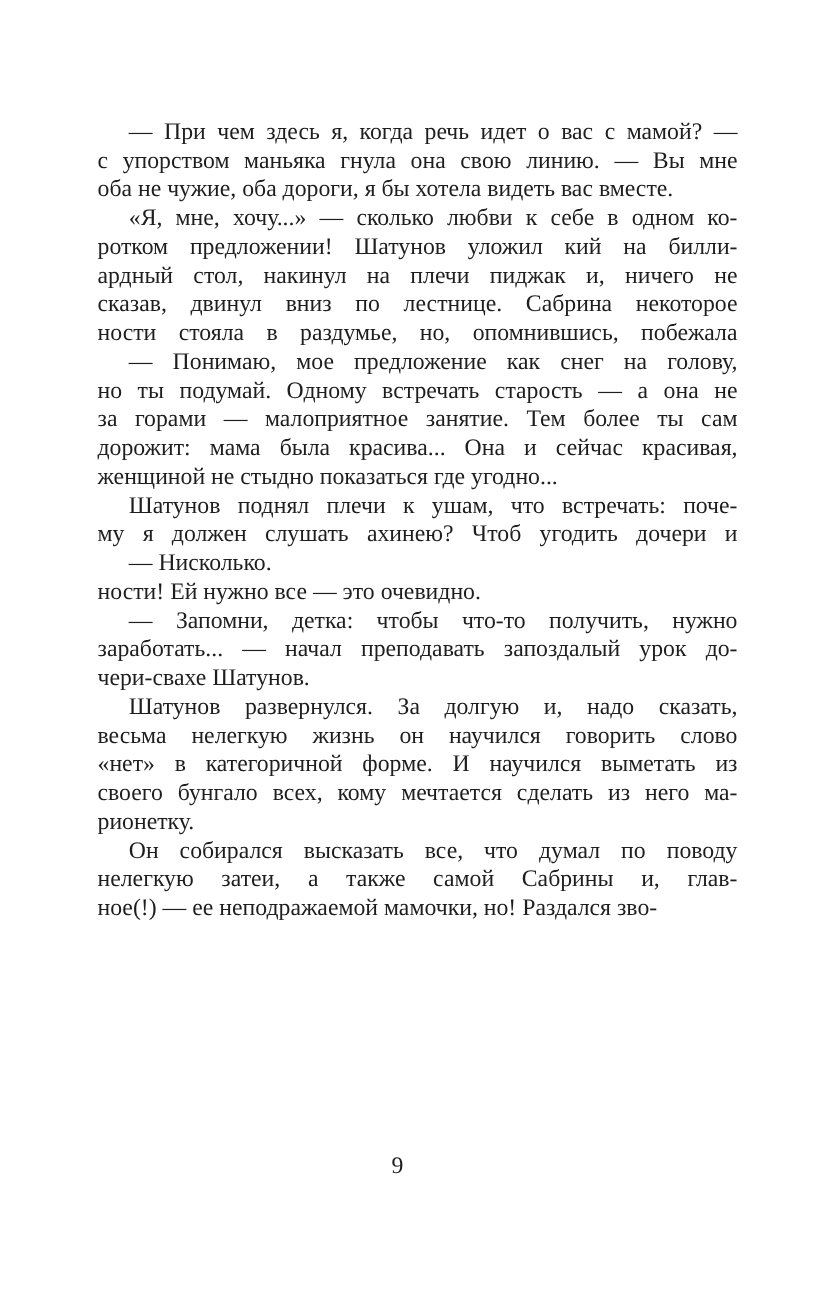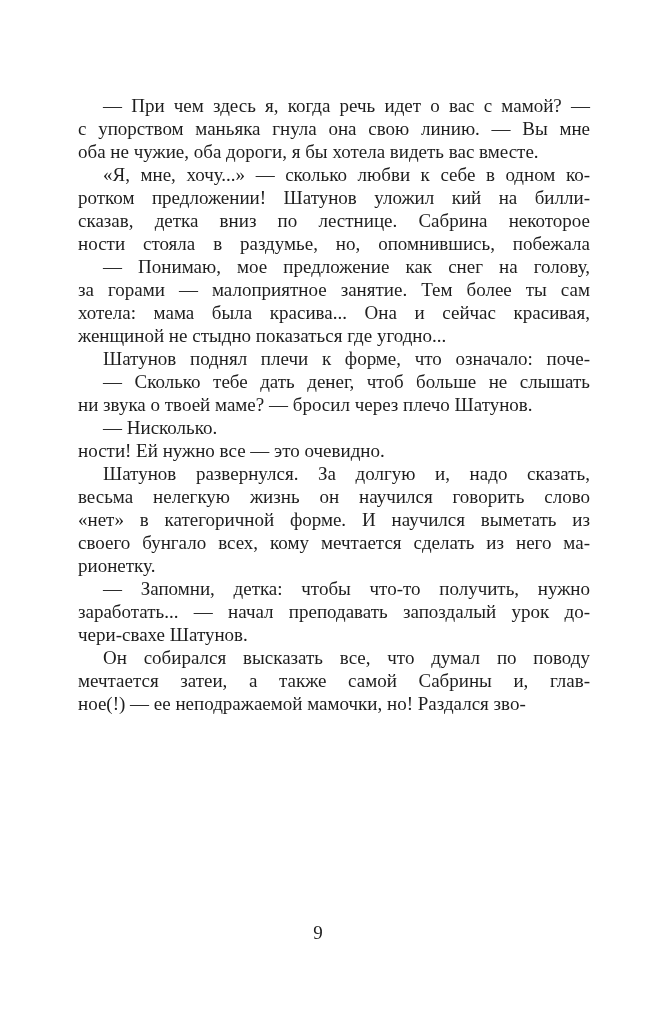"ардный стол, накинул на плечи" div.line { html: none -> <div>ардный стол, накинул на плечи пиджак и, ничего не</div> }
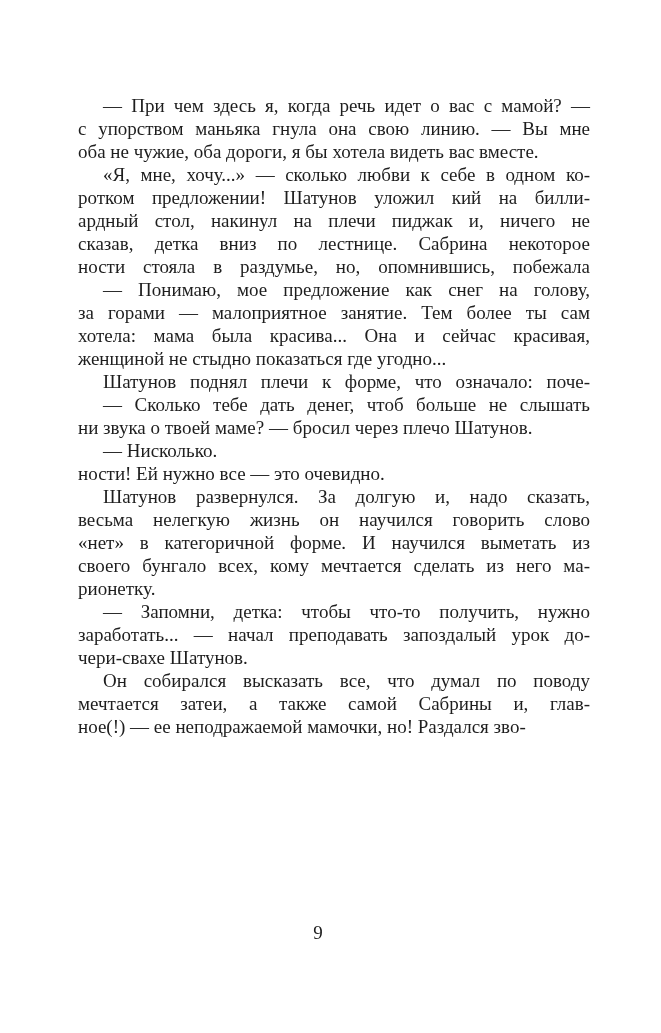"сказав, детка вниз по лестнице." div.line { text: детка -> двинул }
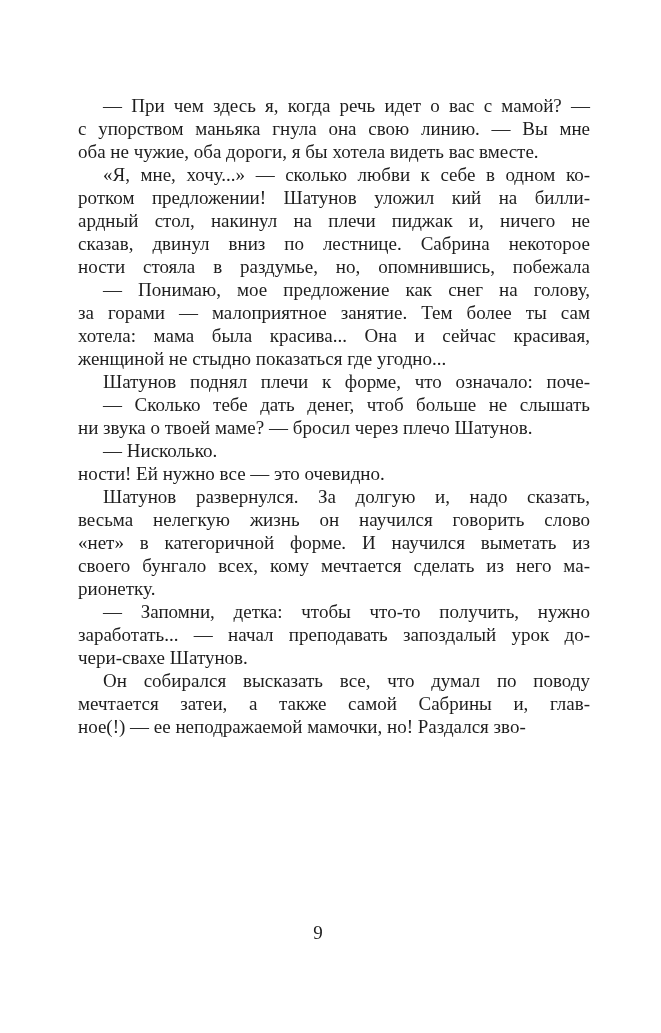"но ты подумай. Одному встречать" div.line { html: none -> <div>но ты подумай. Одному встречать старость — а она не</div> }
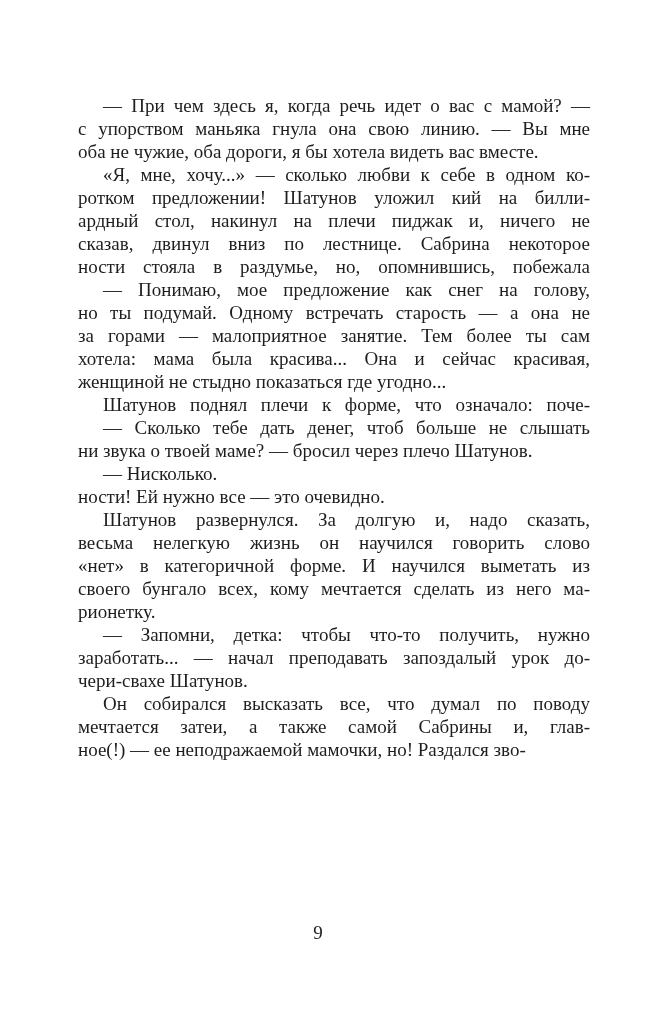"хотела: мама была красива... Она" div.line { text: хотела -> дорожит }
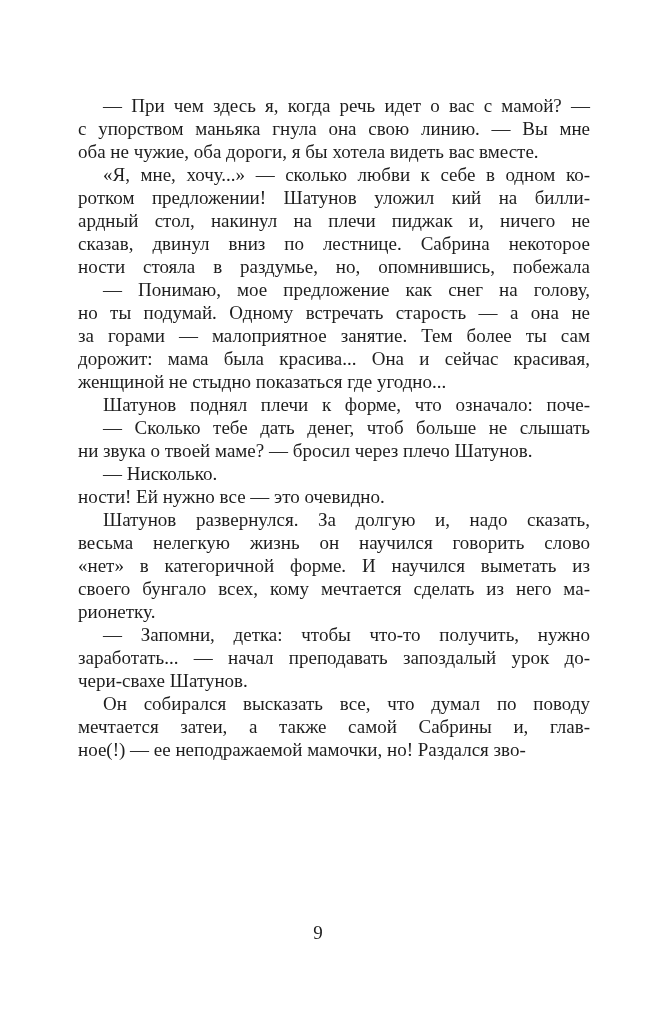"Шатунов поднял плечи к форме," div.line { text: форме, что означало -> ушам, что встречать }
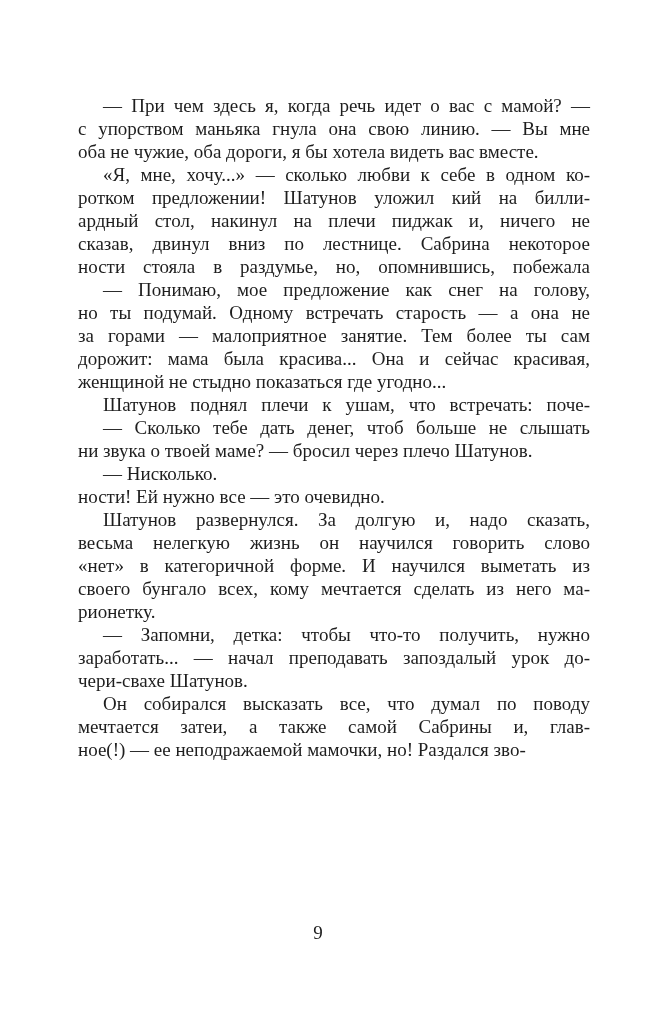"му я должен слушать ахинею?" div.line { html: none -> <div>му я должен слушать ахинею? Чтоб угодить дочери и</div> }
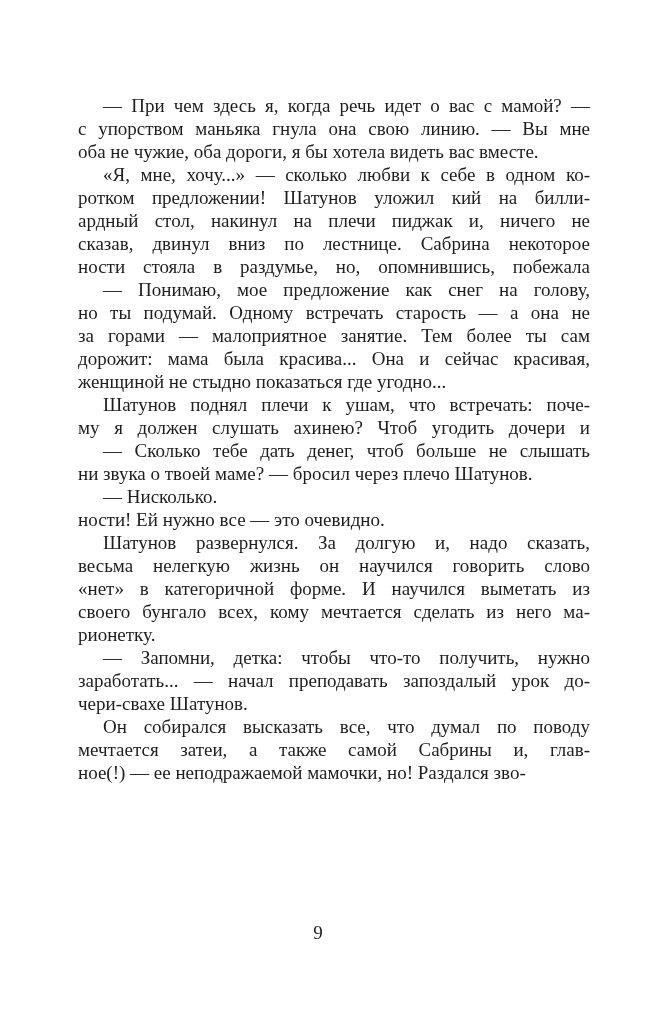"— Сколько тебе дать денег," div.paragraph { html: <div> <div>— Сколько тебе дать денег, чтоб больше не слышать</div> <div>ни звука о твоей маме? — бросил через плечо Шатунов.</div> </div> -> none }
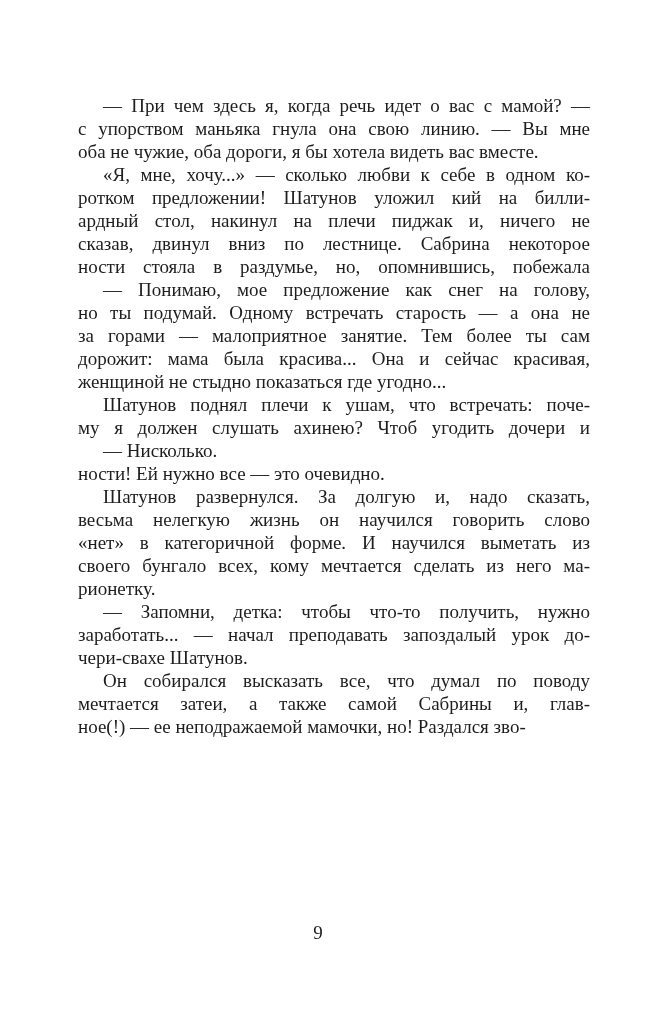"Шатунов развернулся. За долгую и," div.paragraph { order: before "— Запомни, детка: чтобы что-то" -> after "— Запомни, детка: чтобы что-то" }
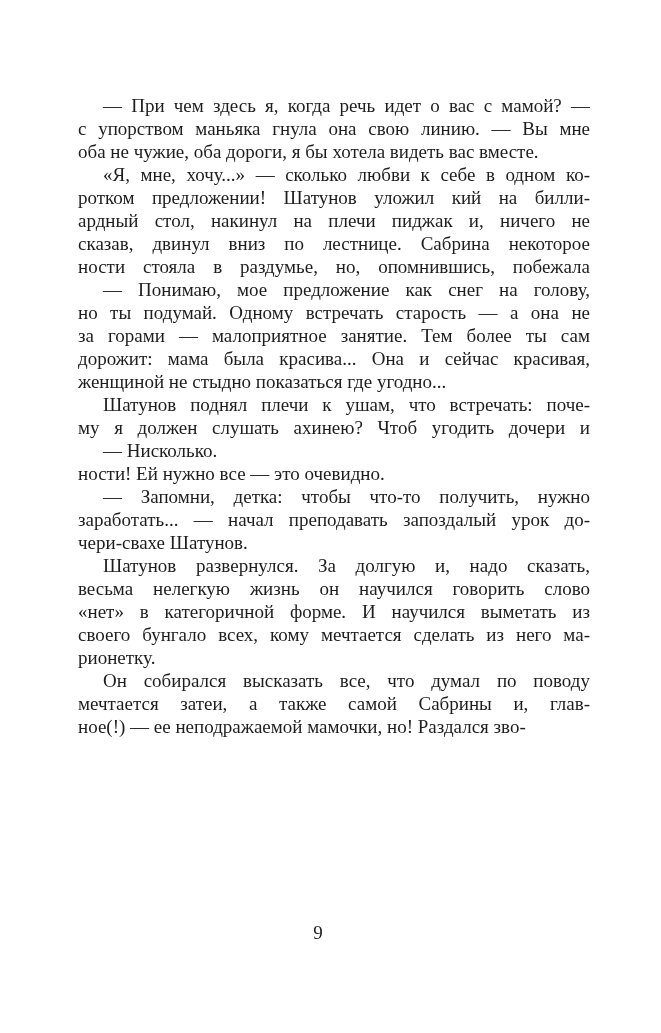"мечтается затеи, а также самой" div.line { text: мечтается -> нелегкую }
